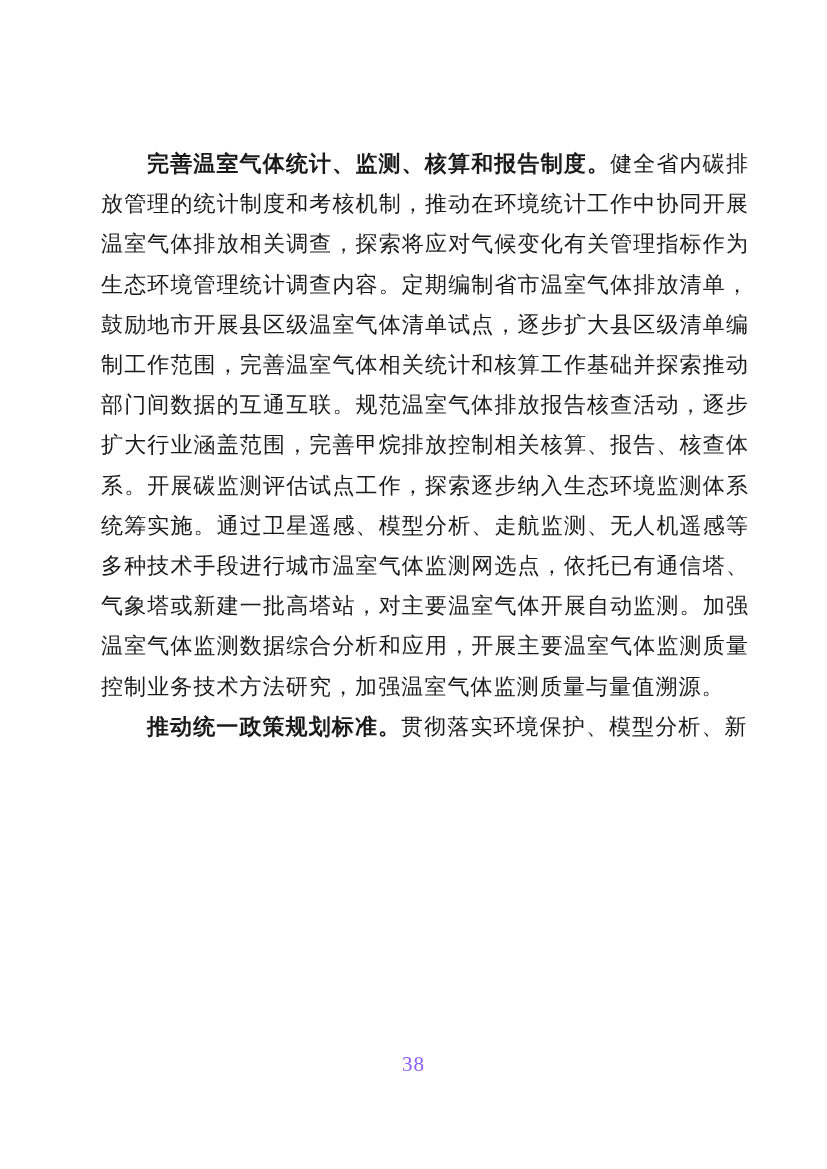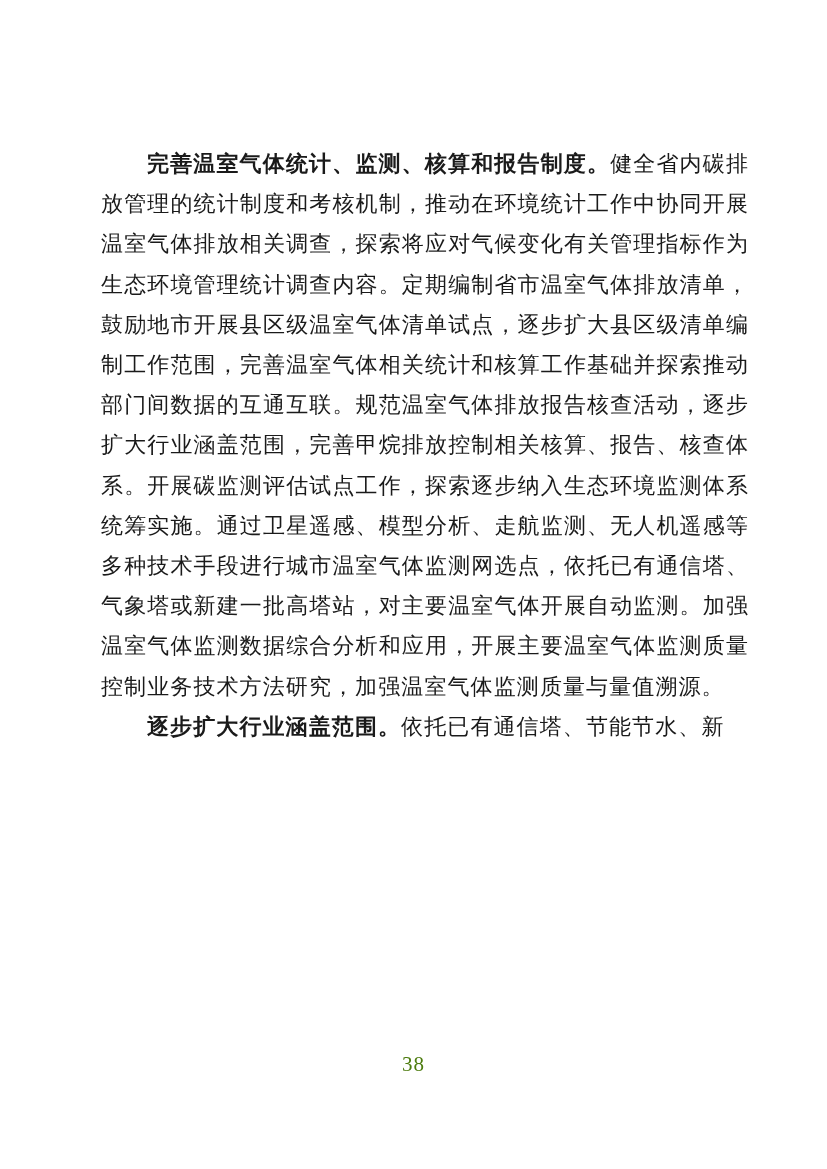"逐步扩大行业涵盖范围。" span.lead { text: 逐步扩大行业涵盖范围 -> 推动统一政策规划标准 }
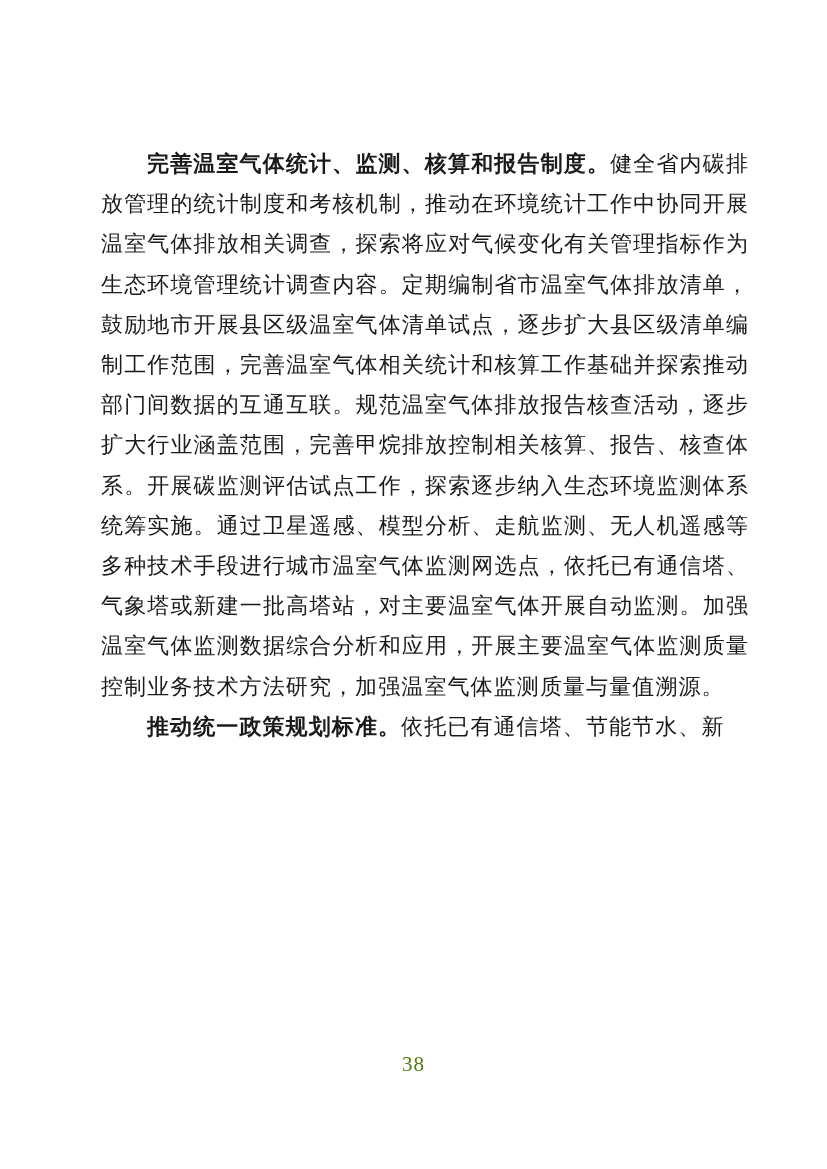"依托已有通信塔、节能节水、新" span { text: 依托已有通信塔、节能节水 -> 贯彻落实环境保护、模型分析 }
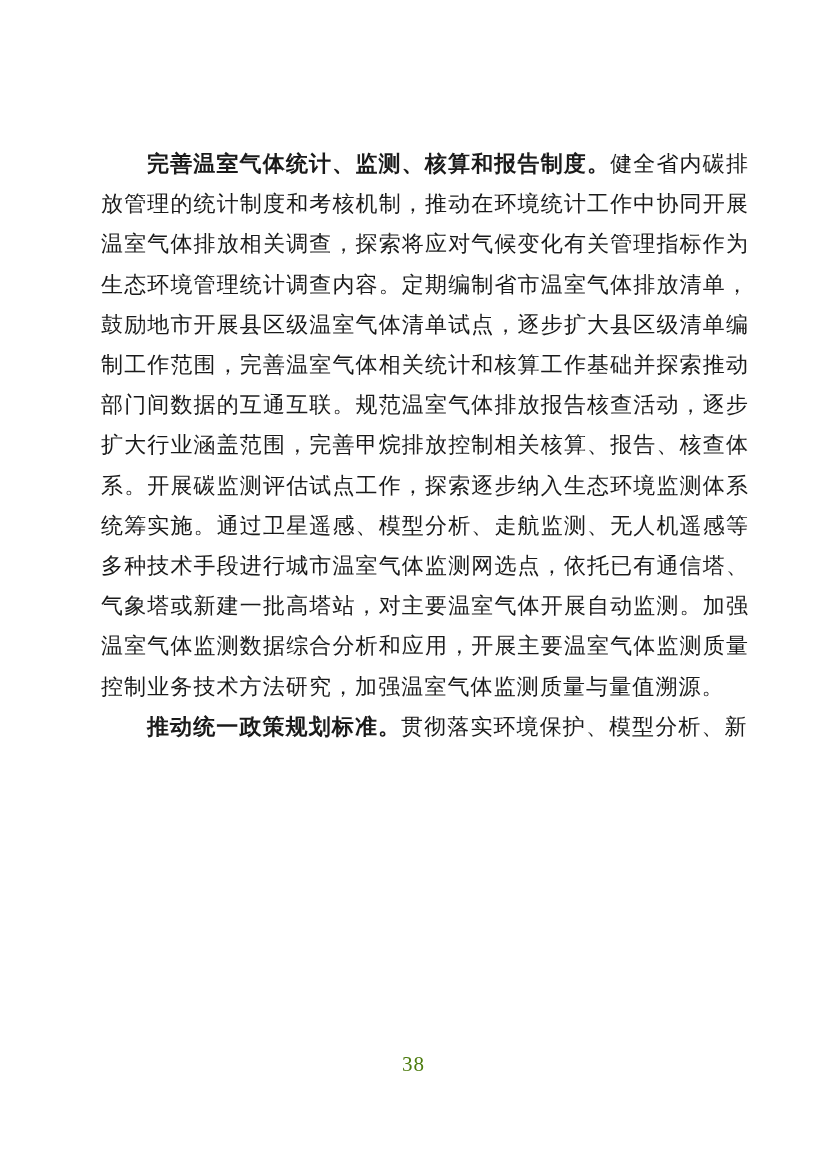"38" .page-number { color: #4d7c0f -> #8b5cf6 }
